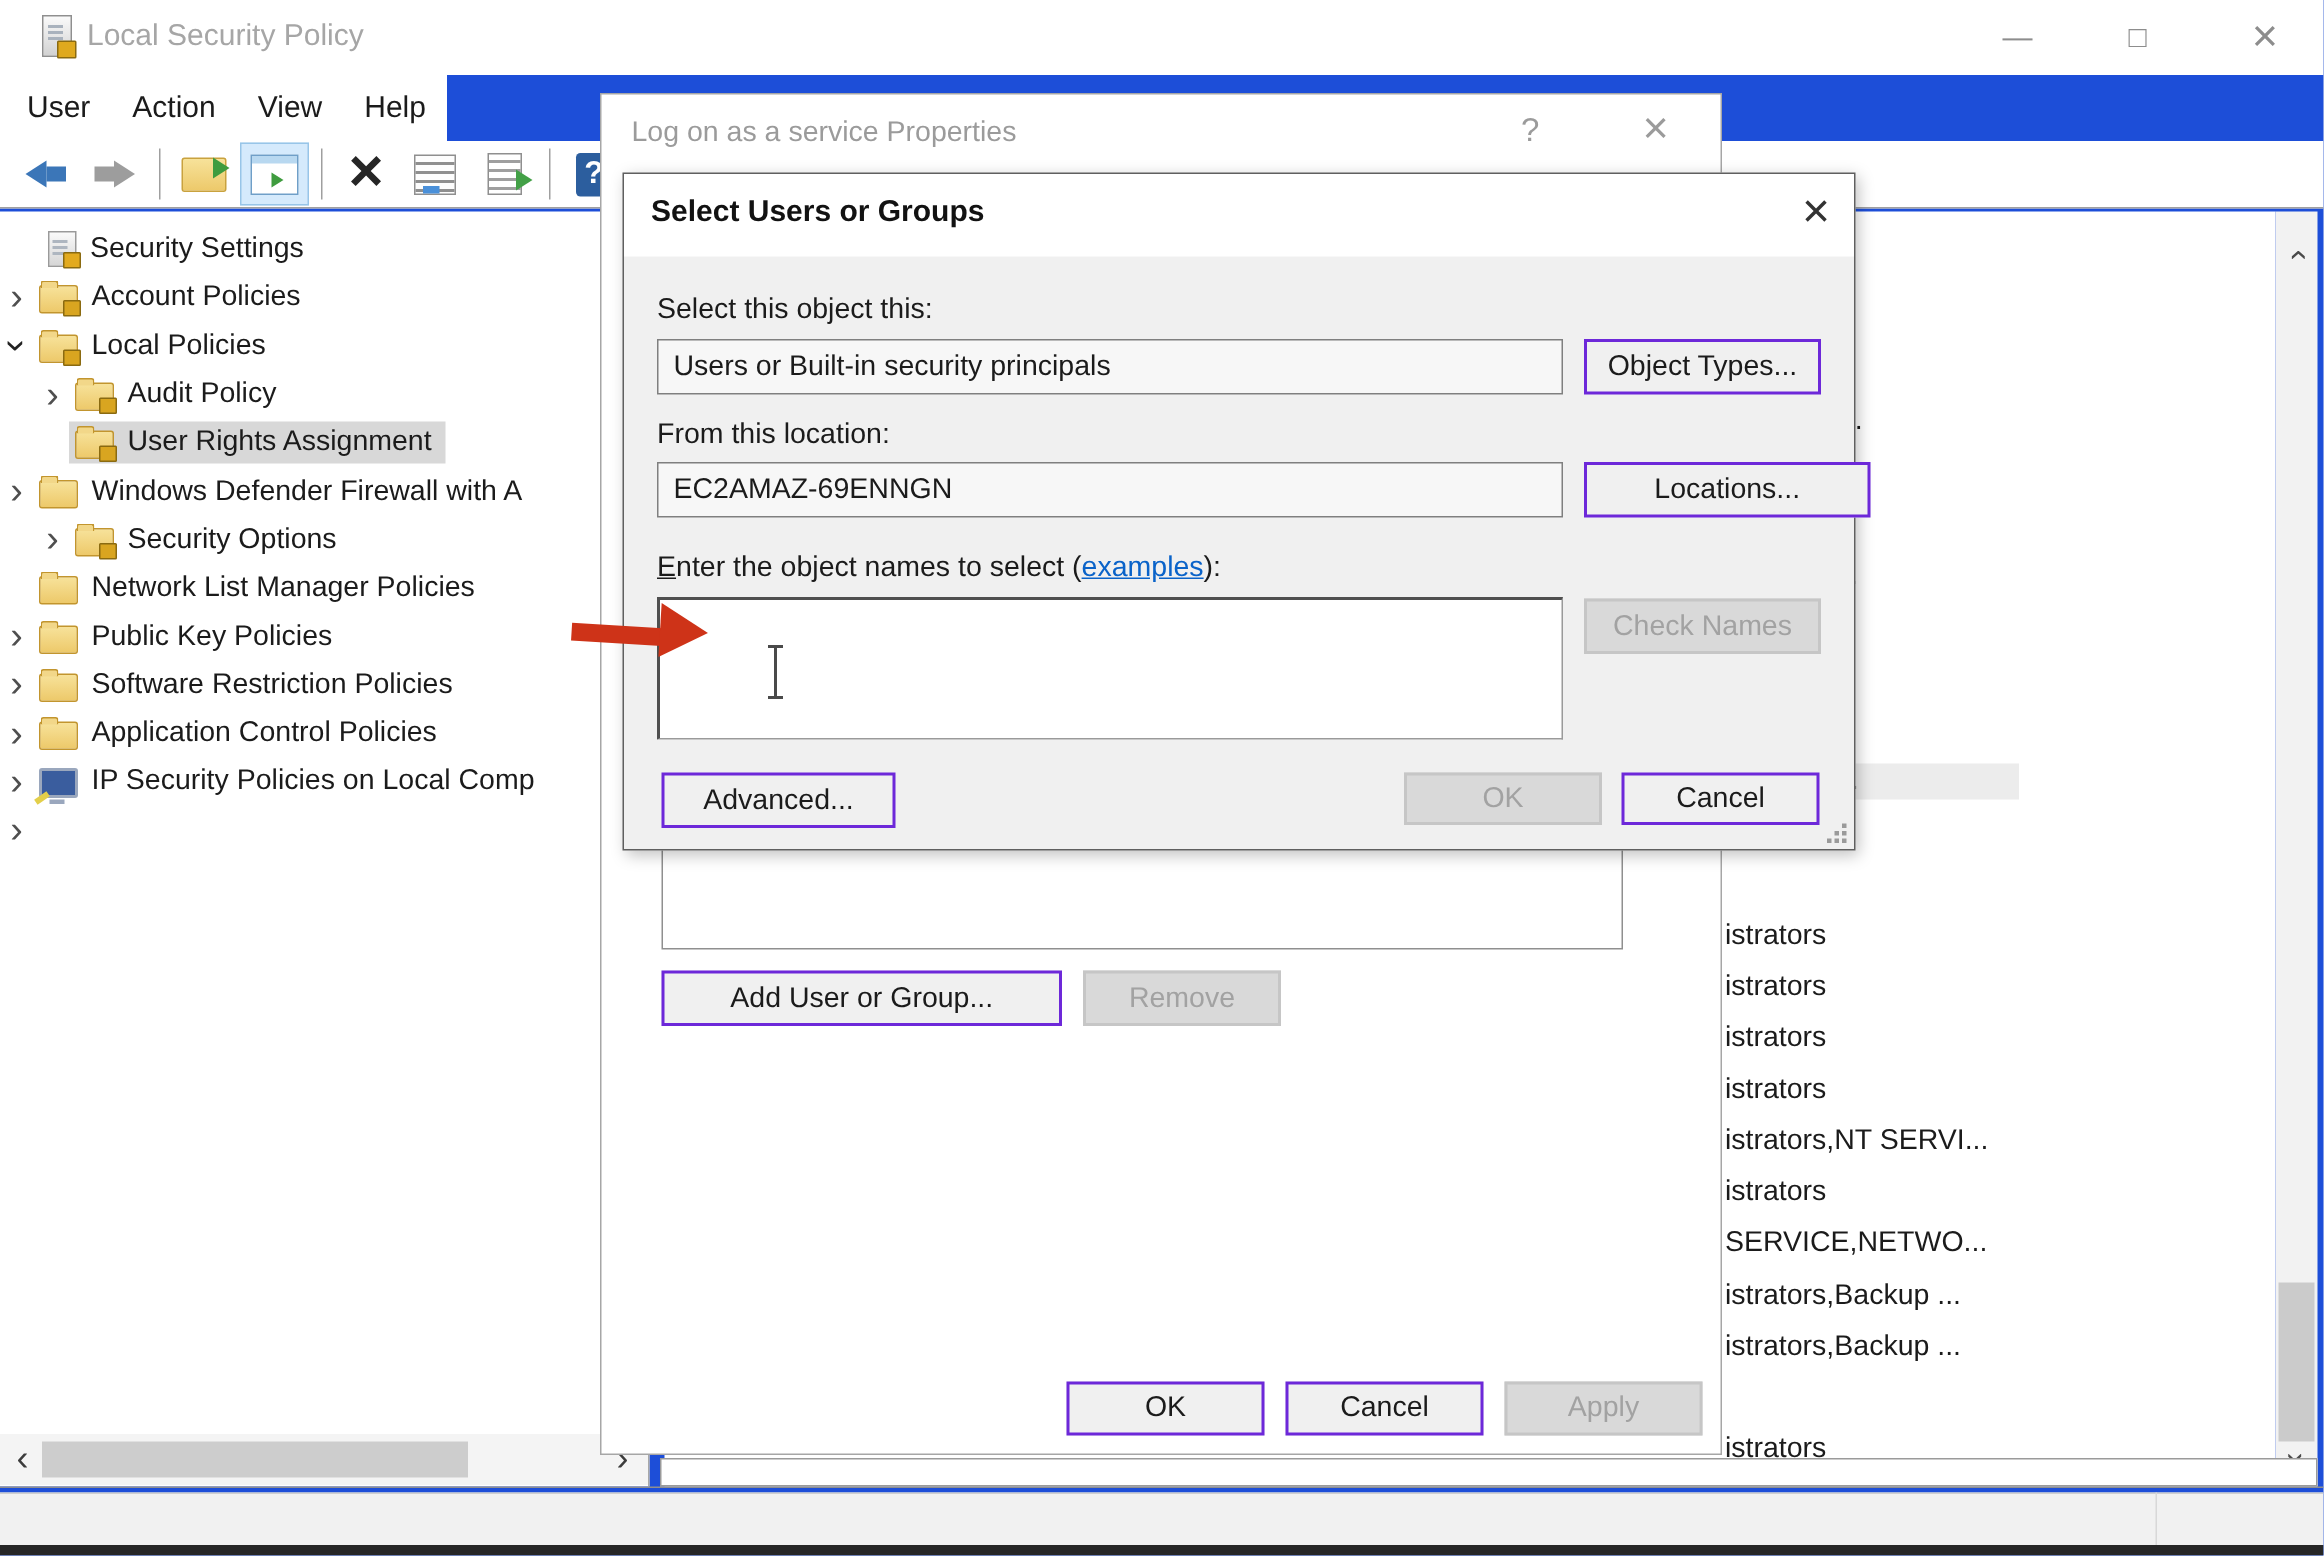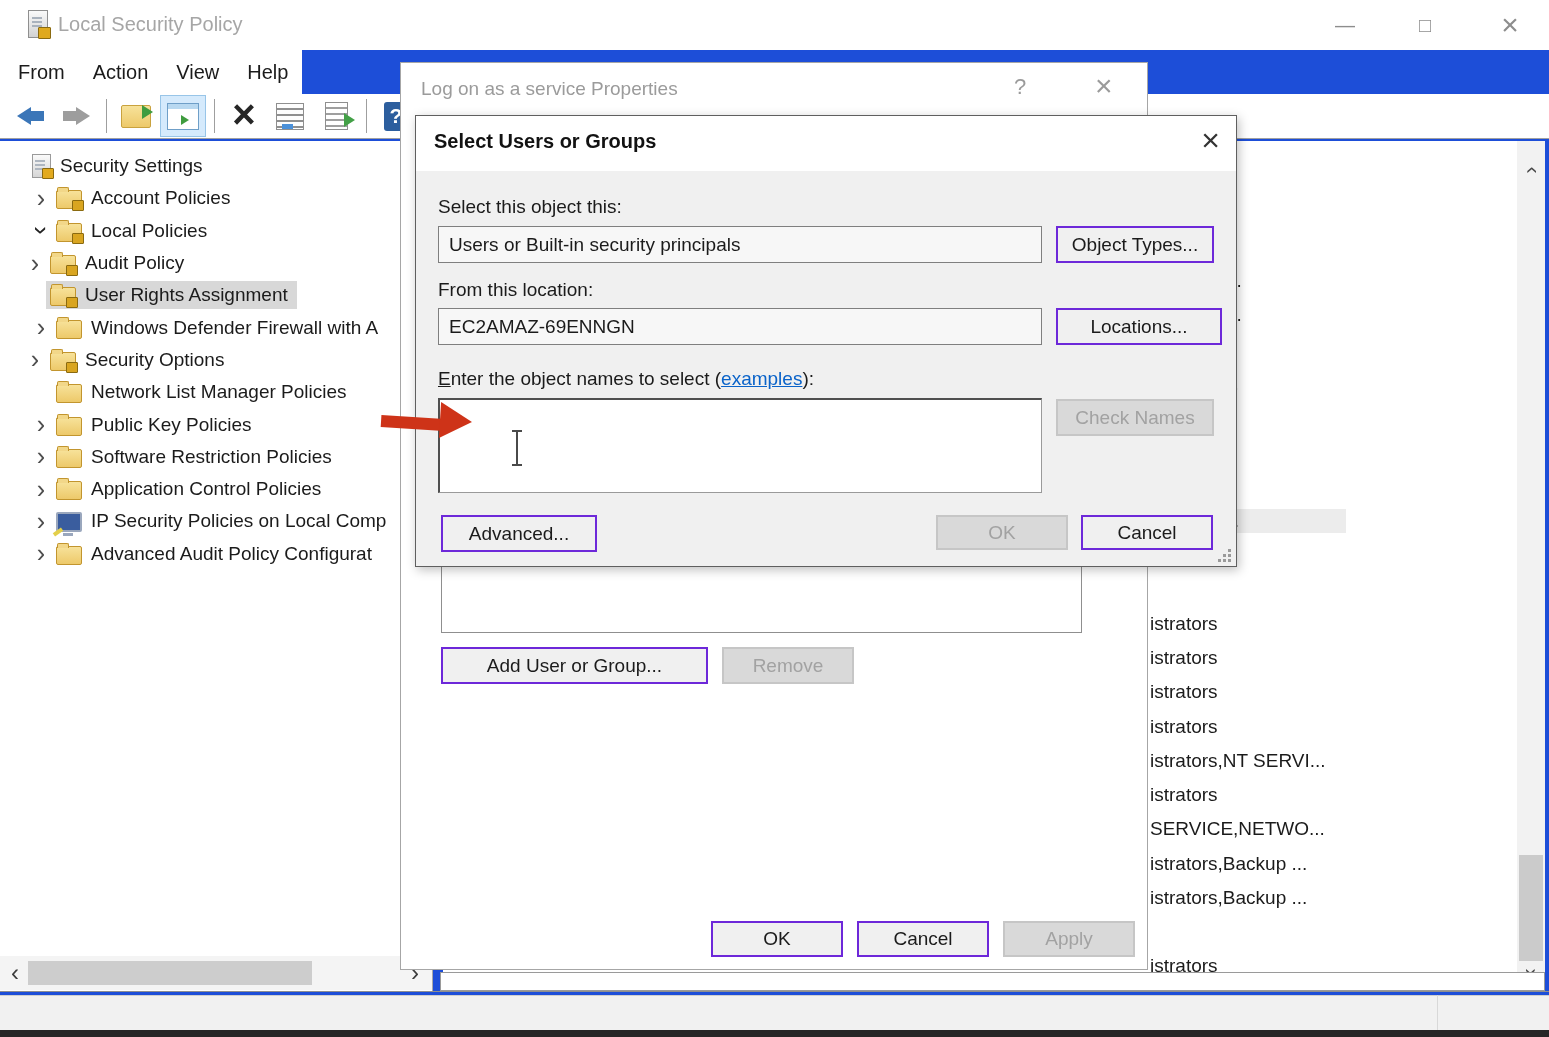"From" div.menu-item { text: From -> User }
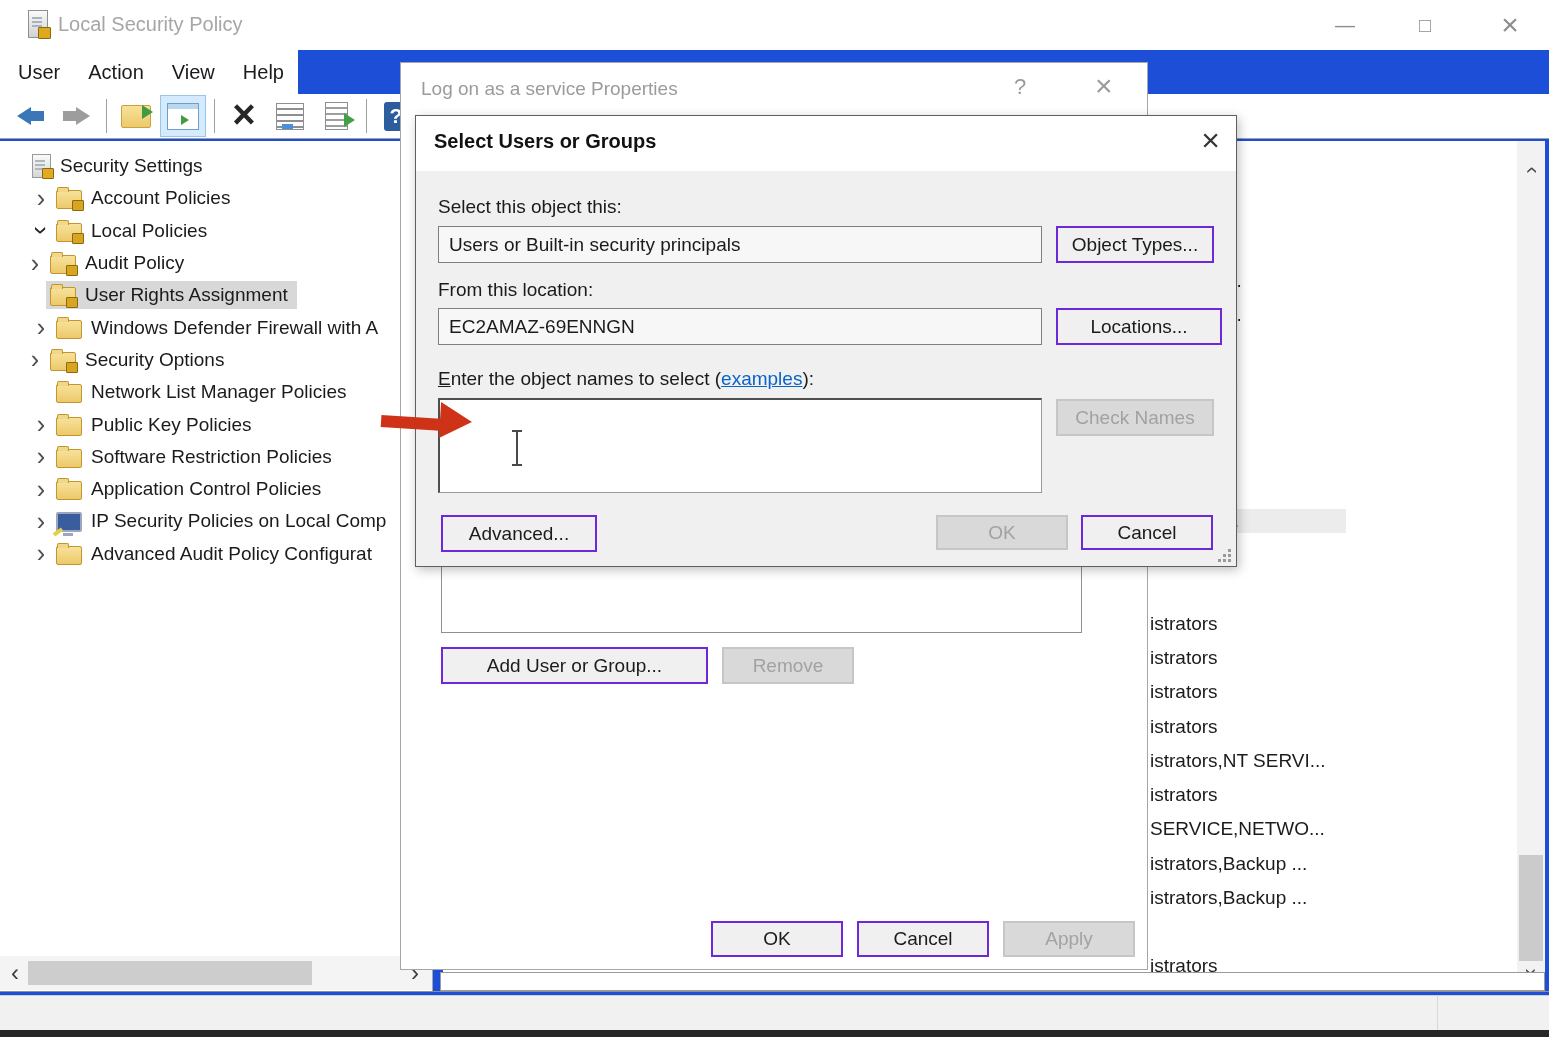"Account Policies" .lvl1 { padding-left: 30px -> none }
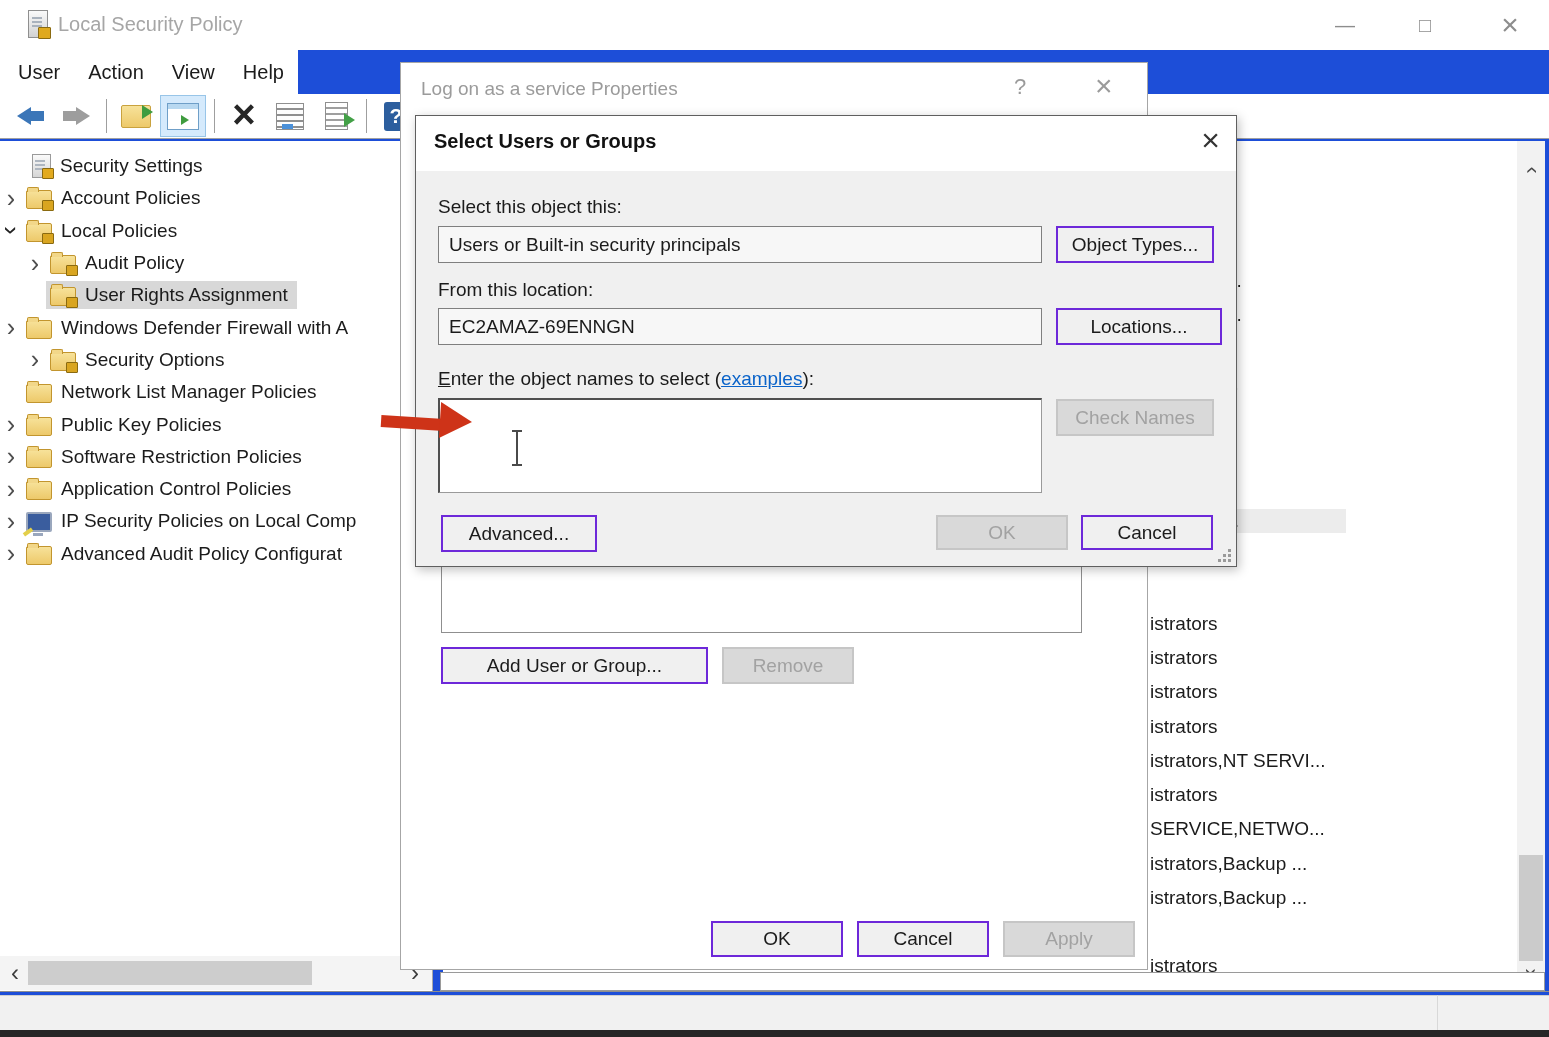"Locations..." .sel-b2 { width: 166px -> 191px }
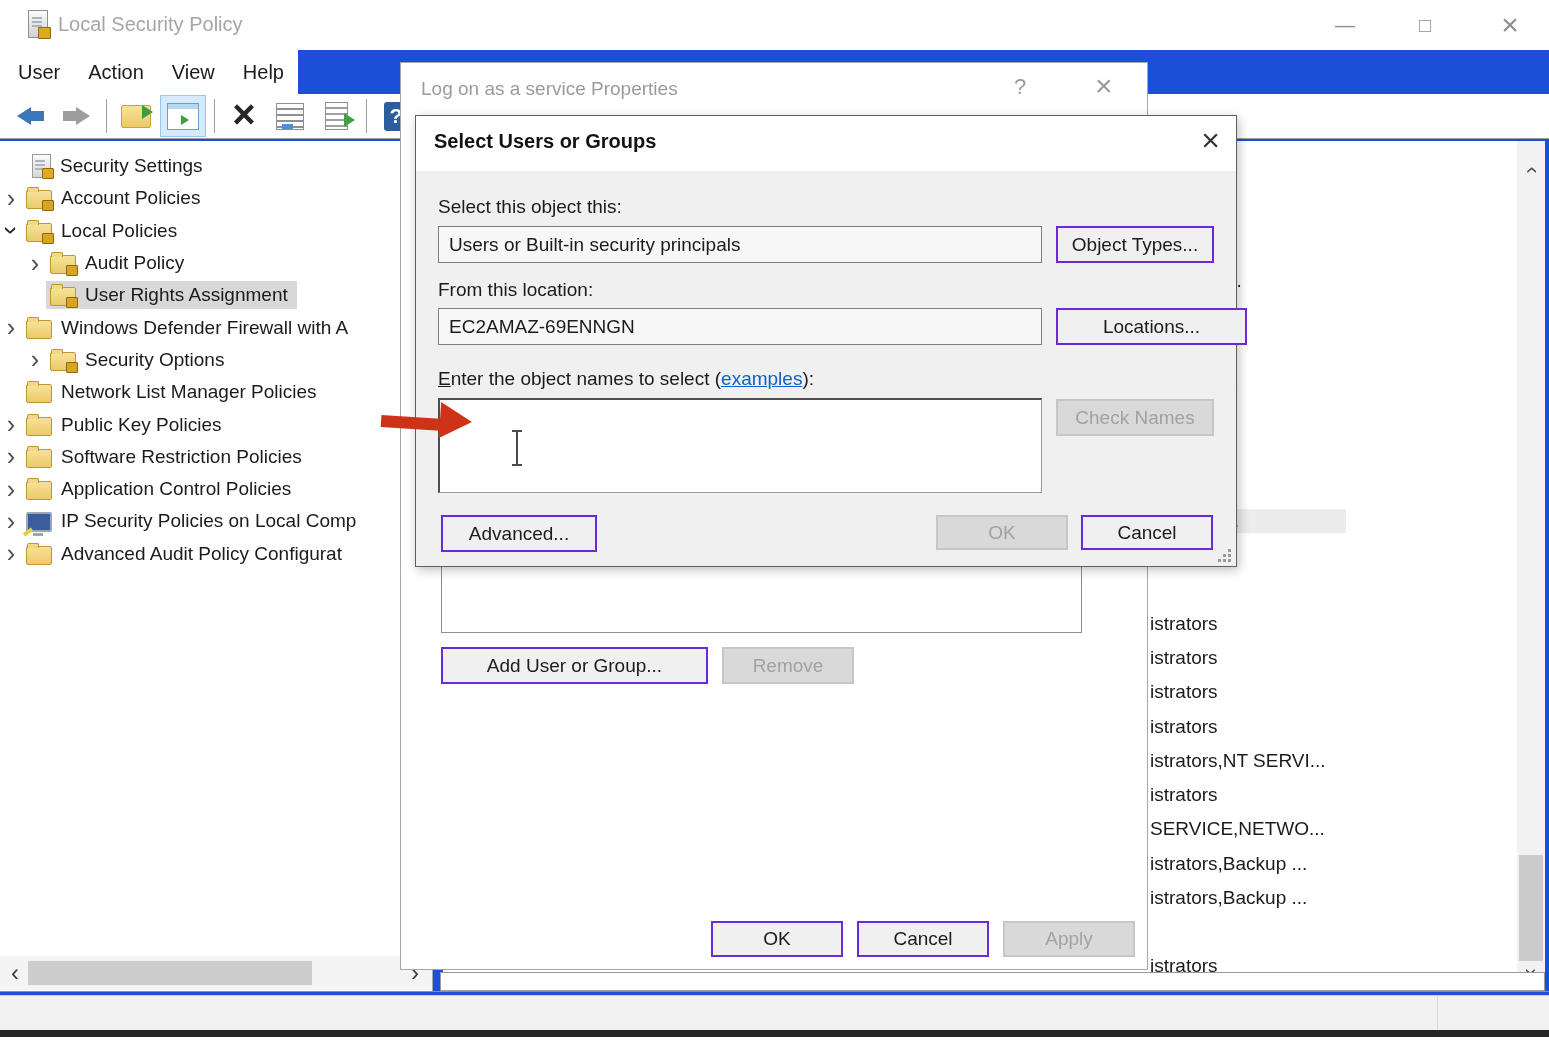"Advanced Audit Policy Configurat" span.rowbody-real { html: <span> <span></span> <span>Advanced Audit Policy Configurat</span> </span> -> none }
